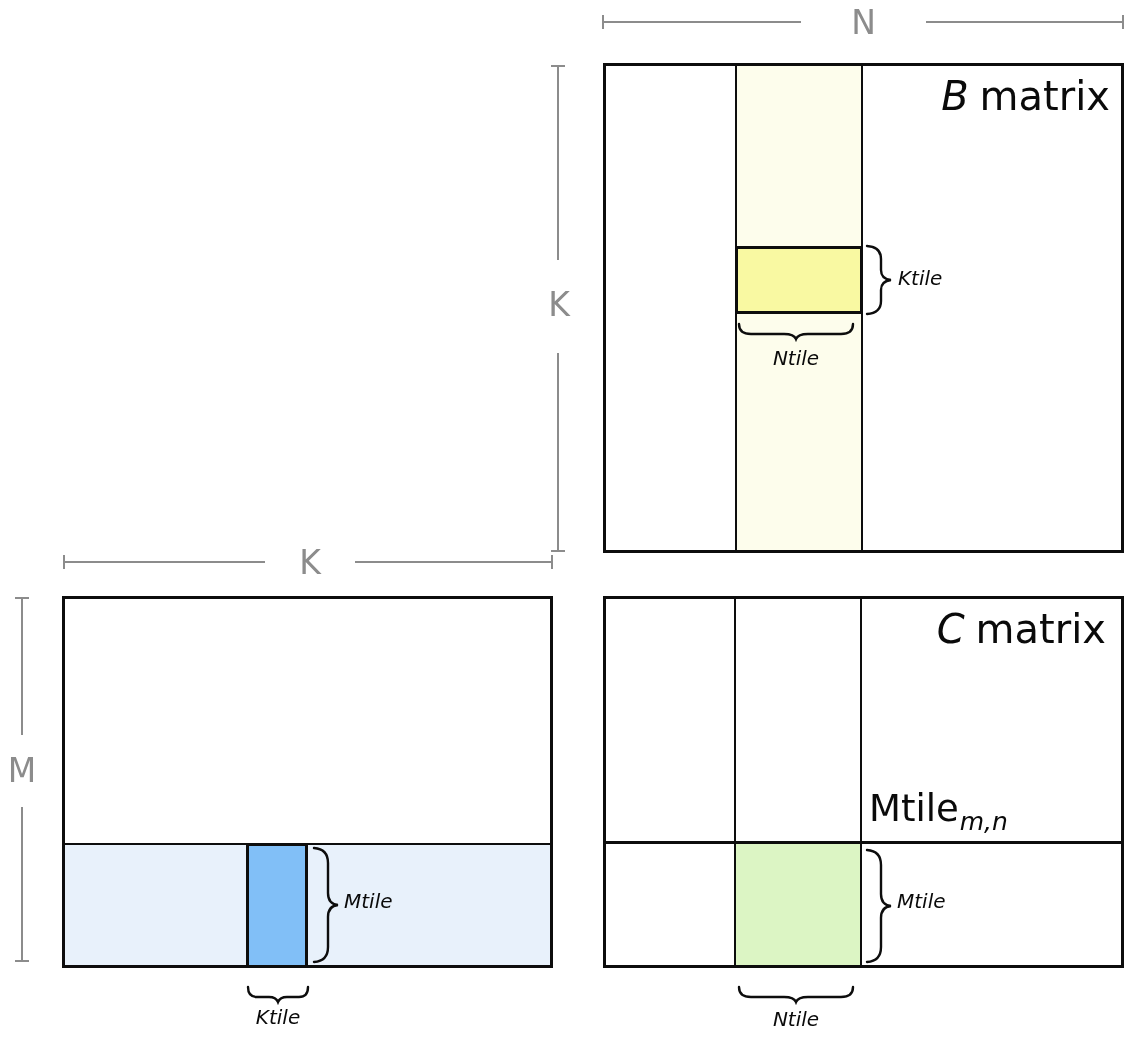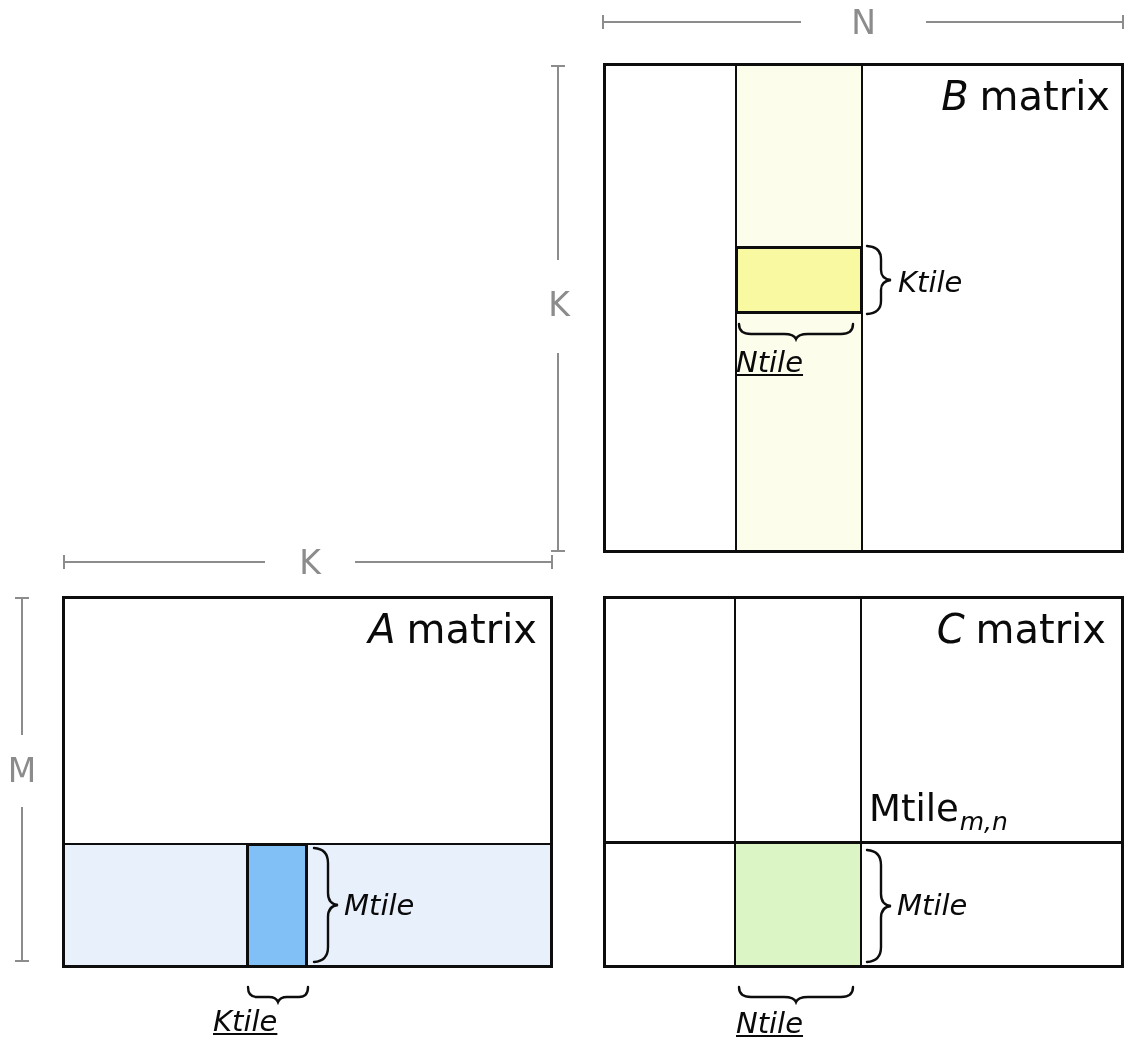"Ktile" .tile-label { font-size: 29px -> 20px }
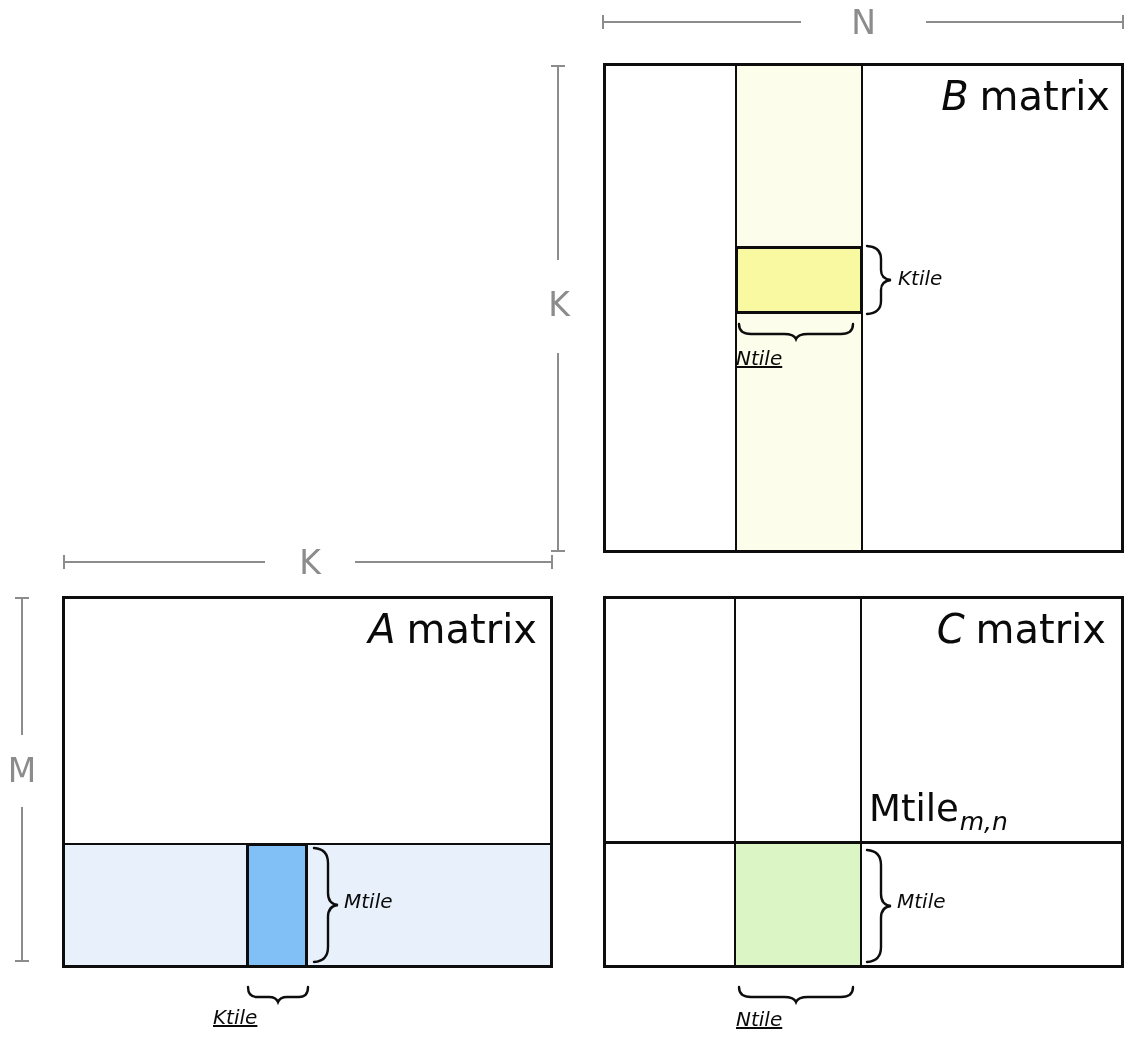"Ntile" .centered { text-align: left -> center; text-decoration: underline -> none }
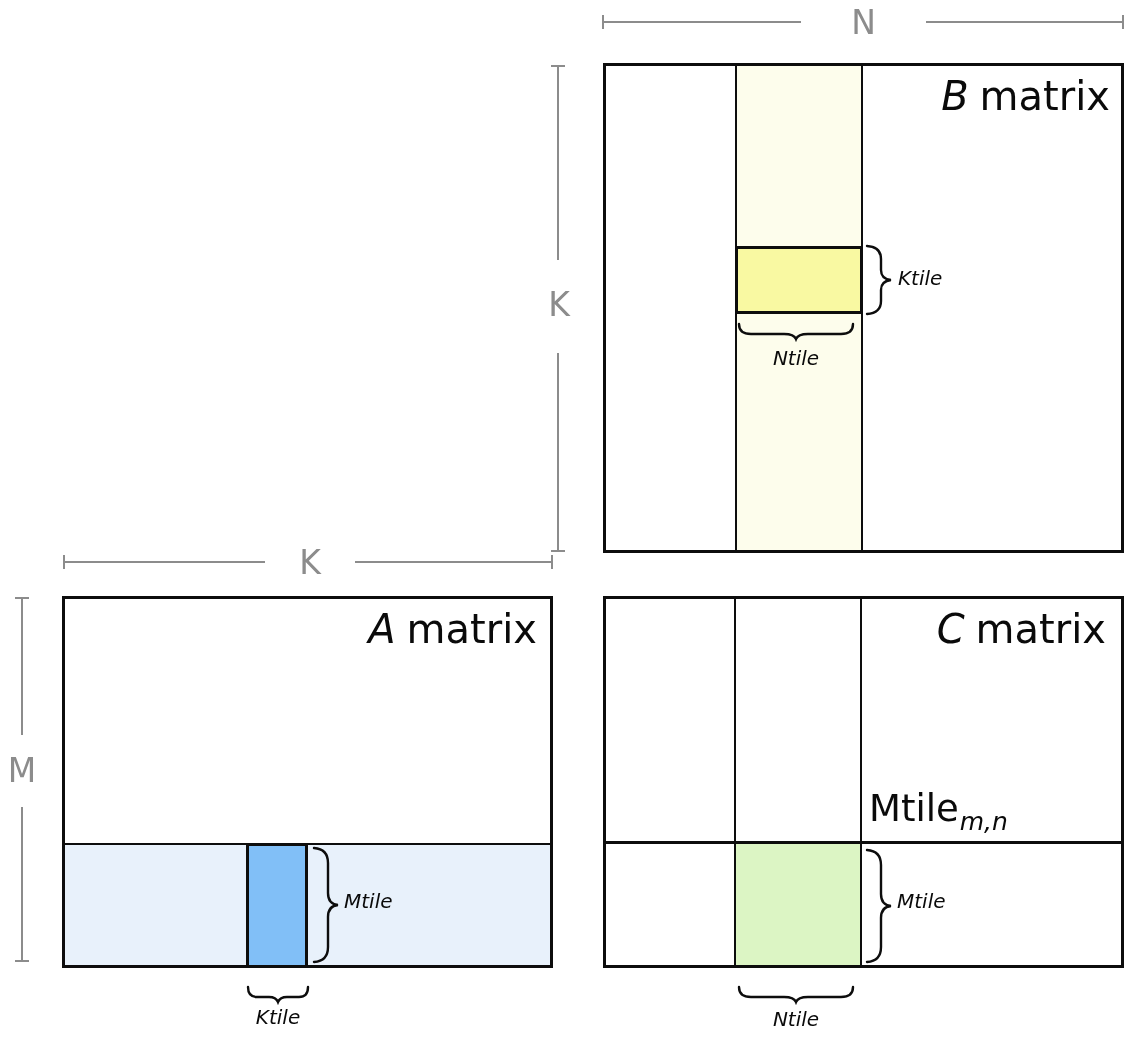"A matrix" div.abs { html: <div> <span>A</span><span>matrix</span> </div> -> none }
